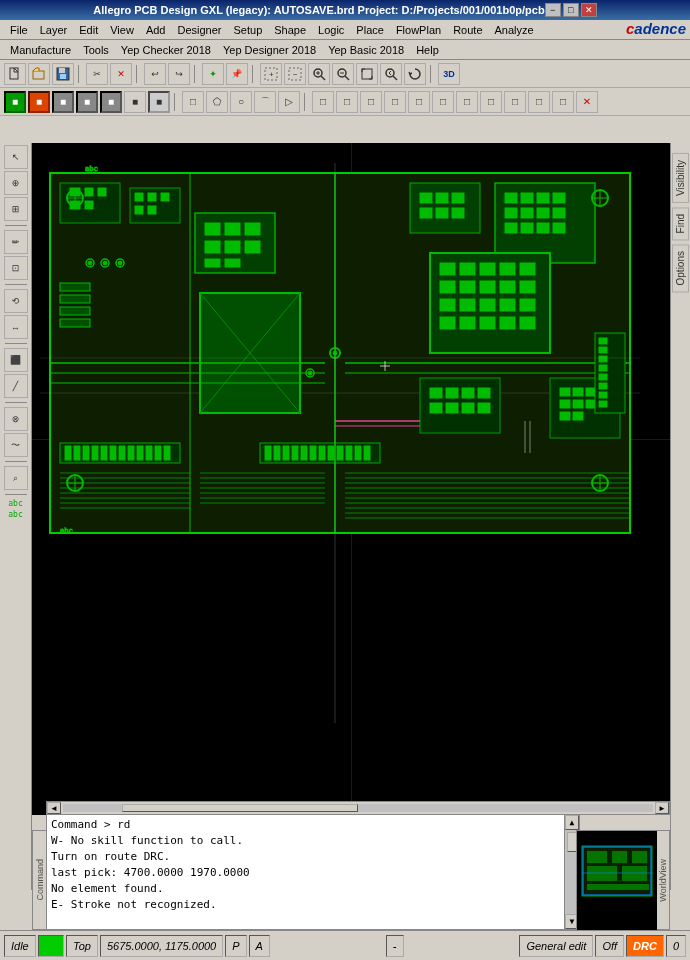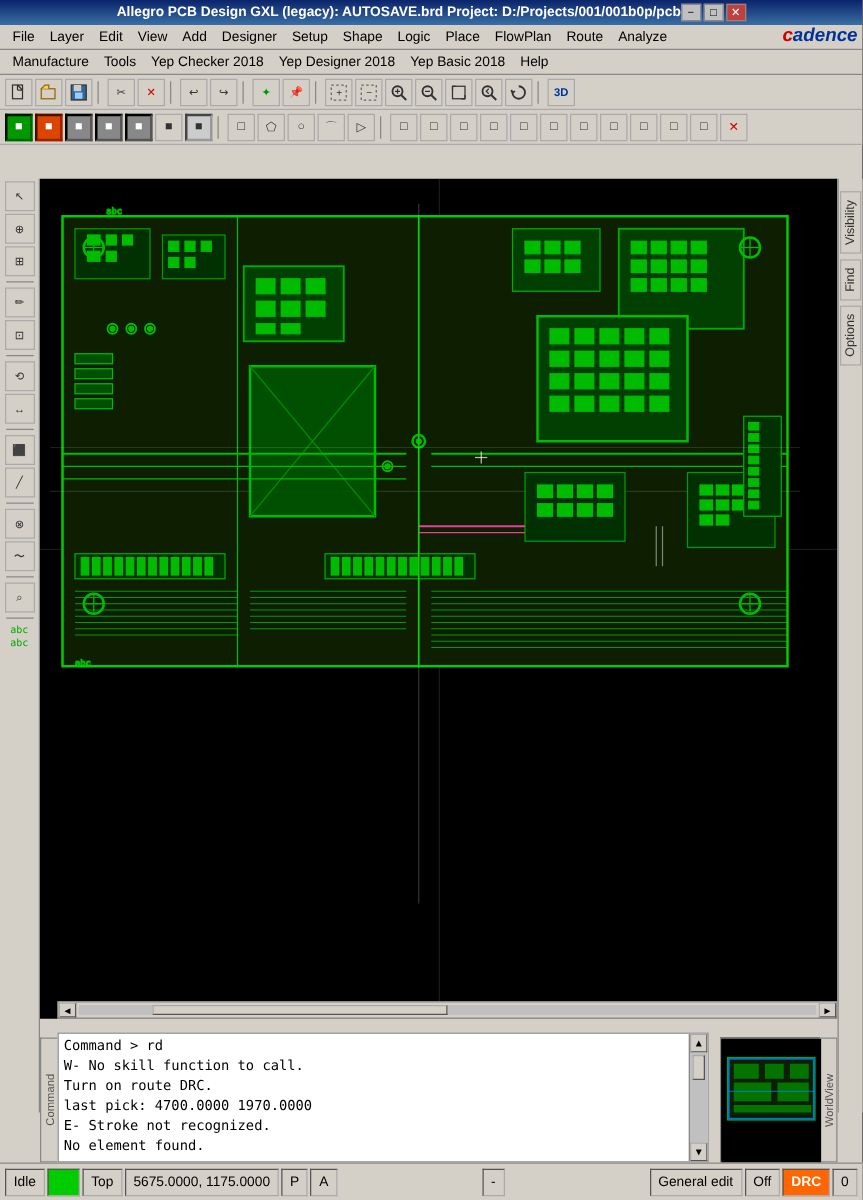"Command > rd" div { height: 104px -> 116px; right: 123px -> 110px }
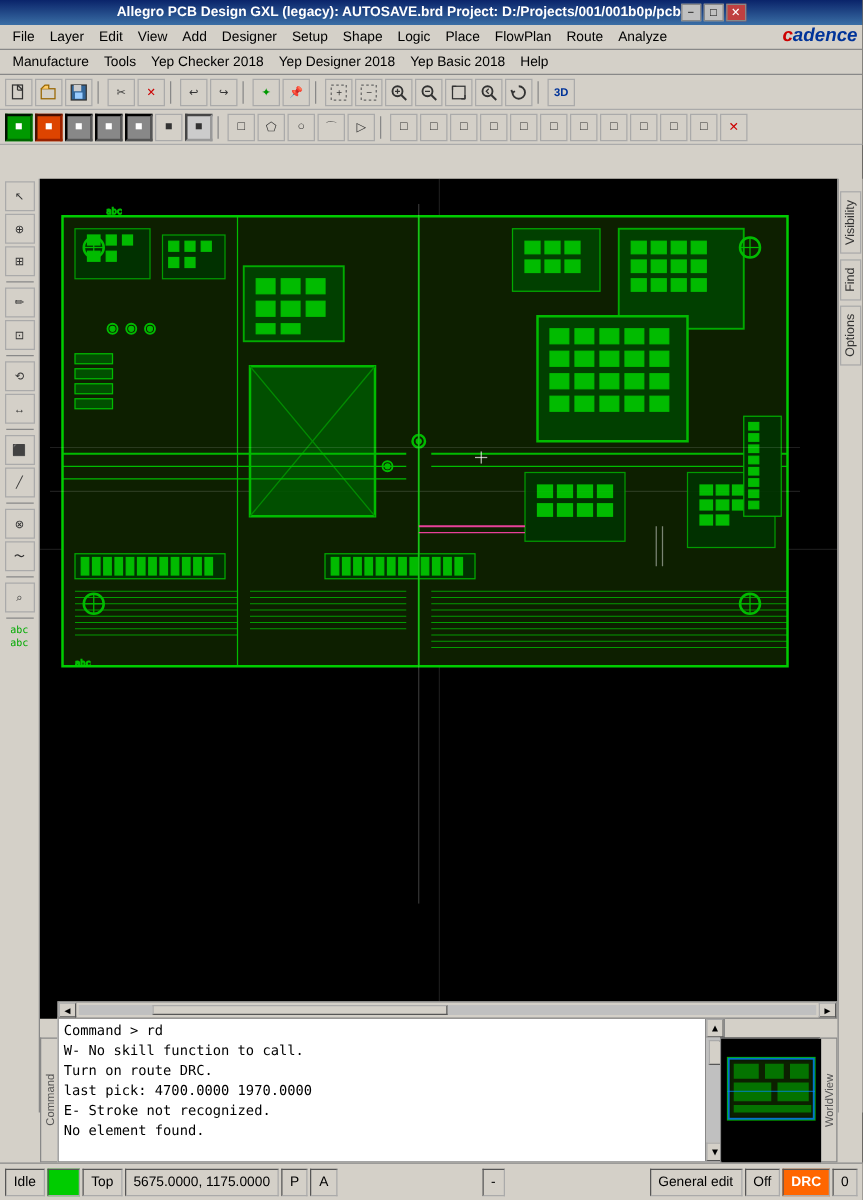"E- Stroke not recognized." div.cmd-line { order: before "No element found." -> after "No element found." }
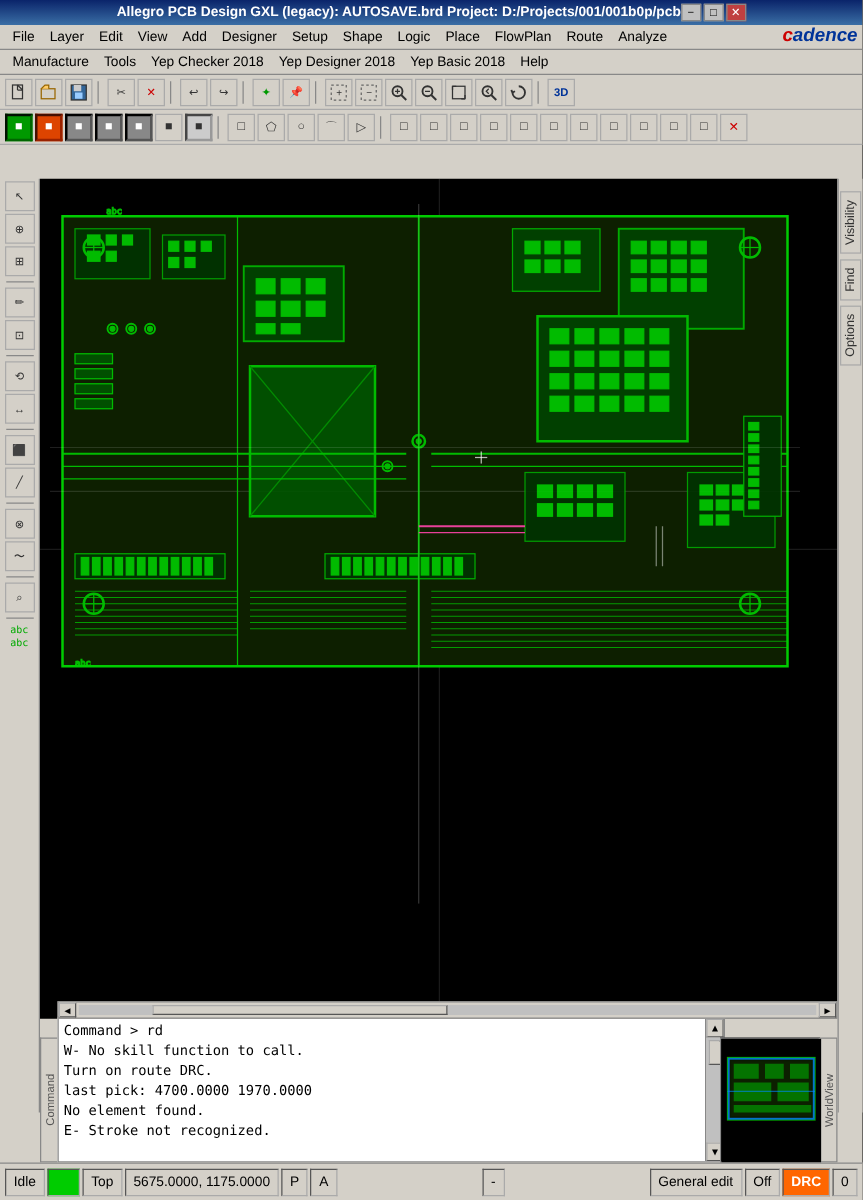"Idle" #status-bar { font-style: none -> italic }
